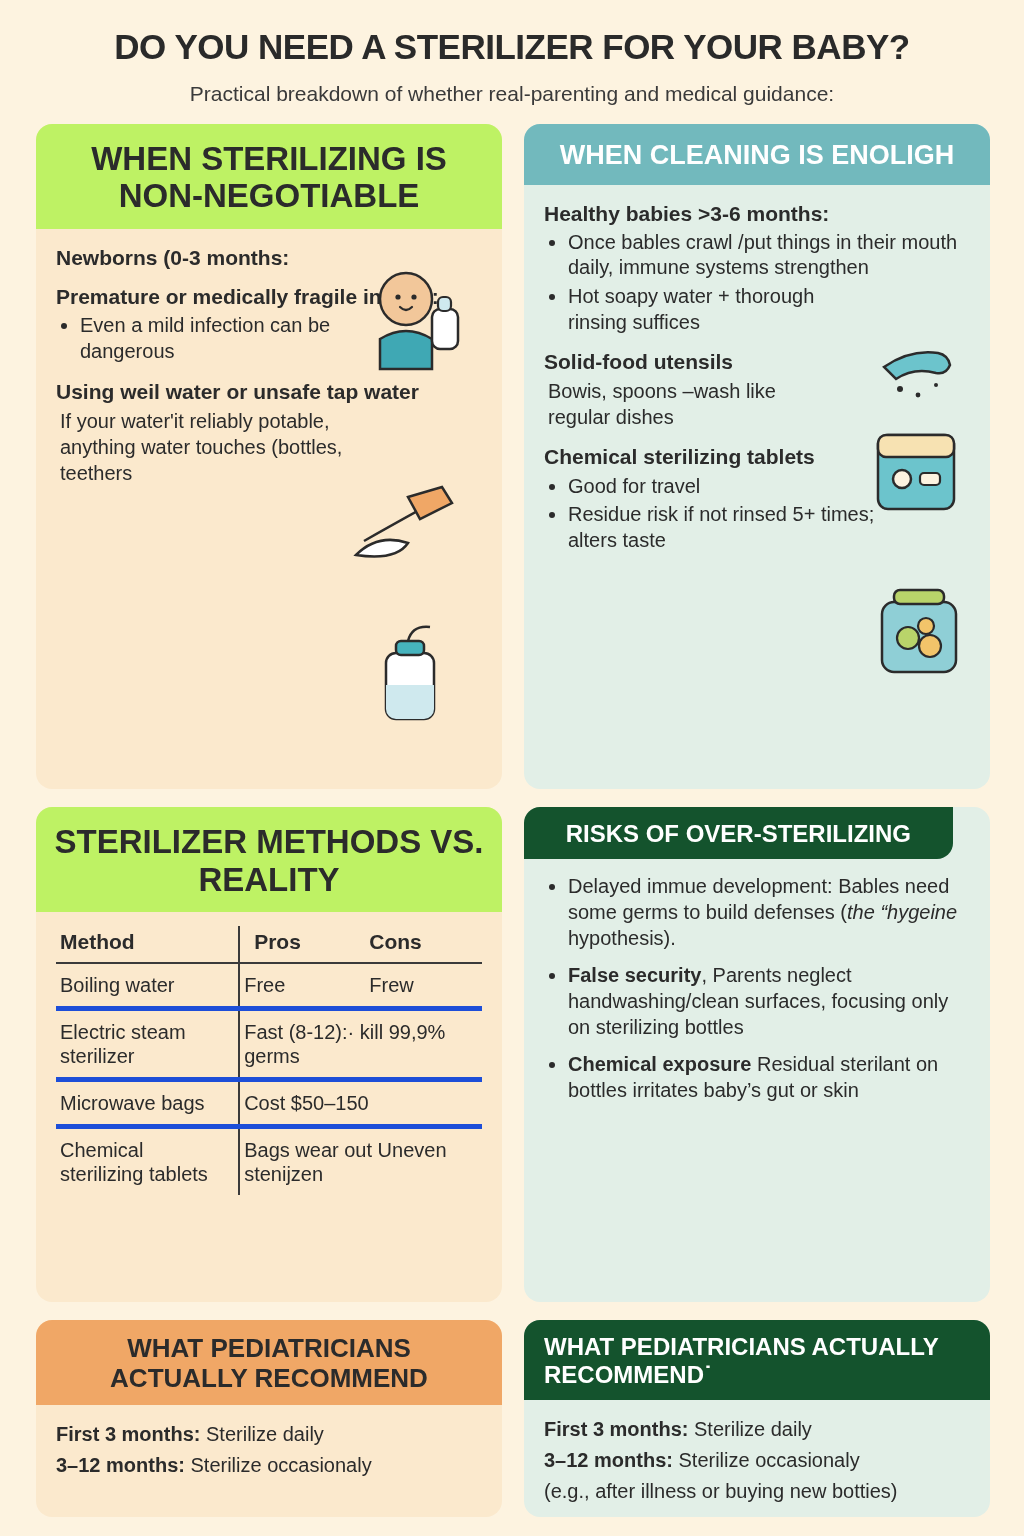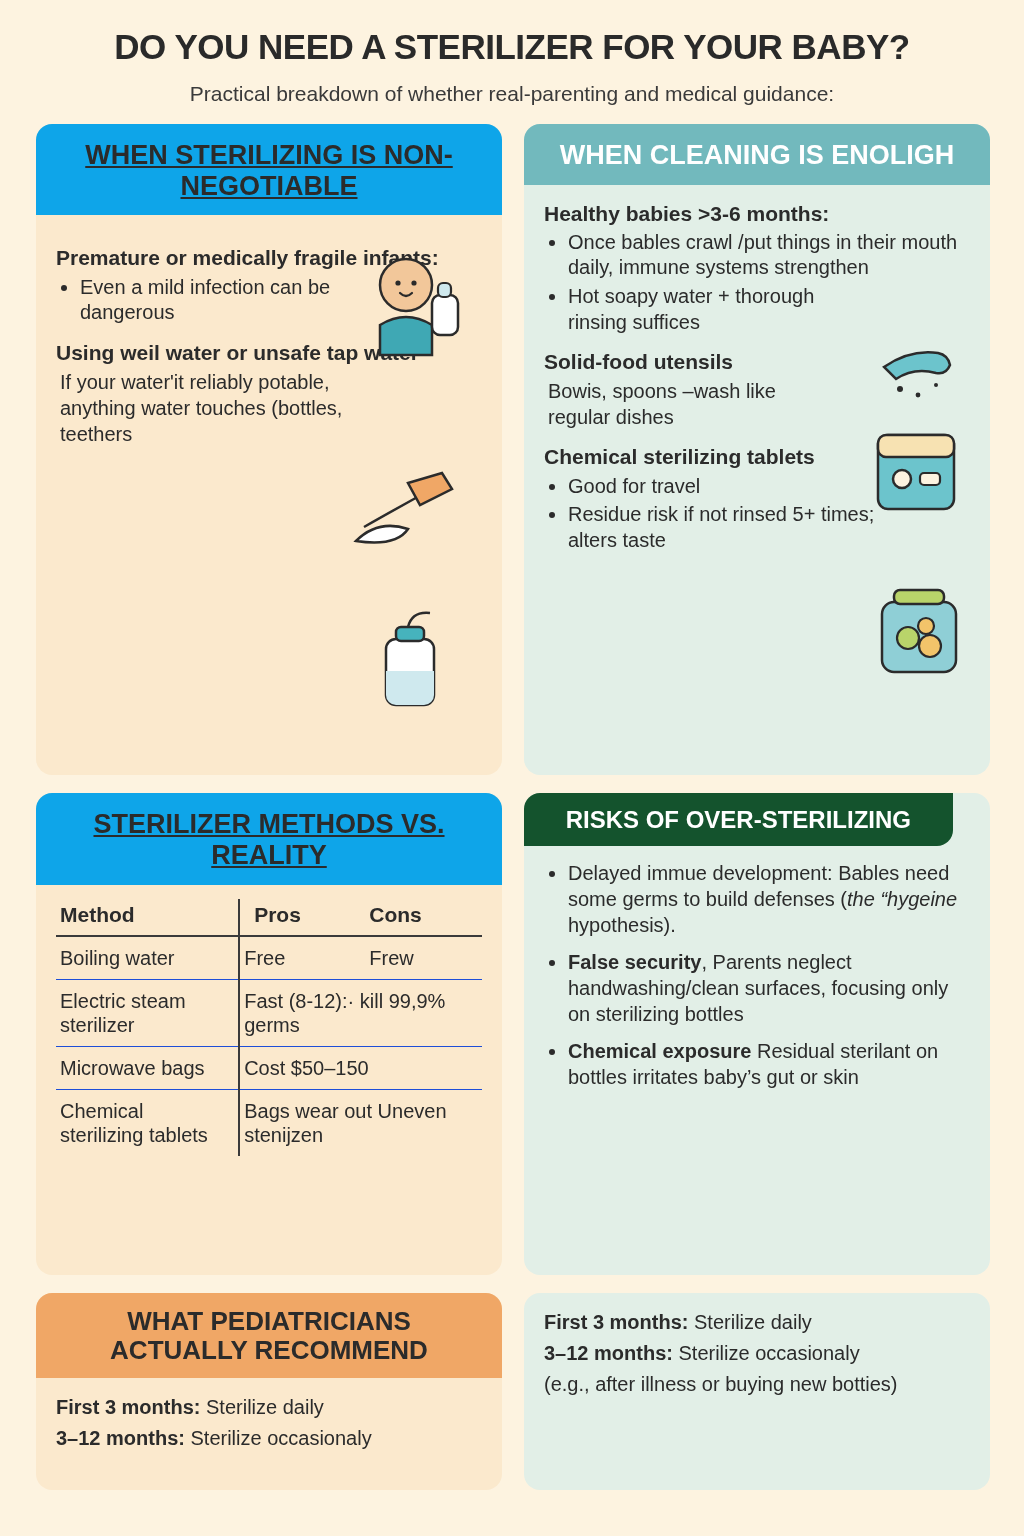"WHEN STERILIZING IS NON-NEGOTIABLE" .head-orange { background: #0ea5e9 -> #bef264; font-size: 27px -> 33px; text-decoration: underline -> none }
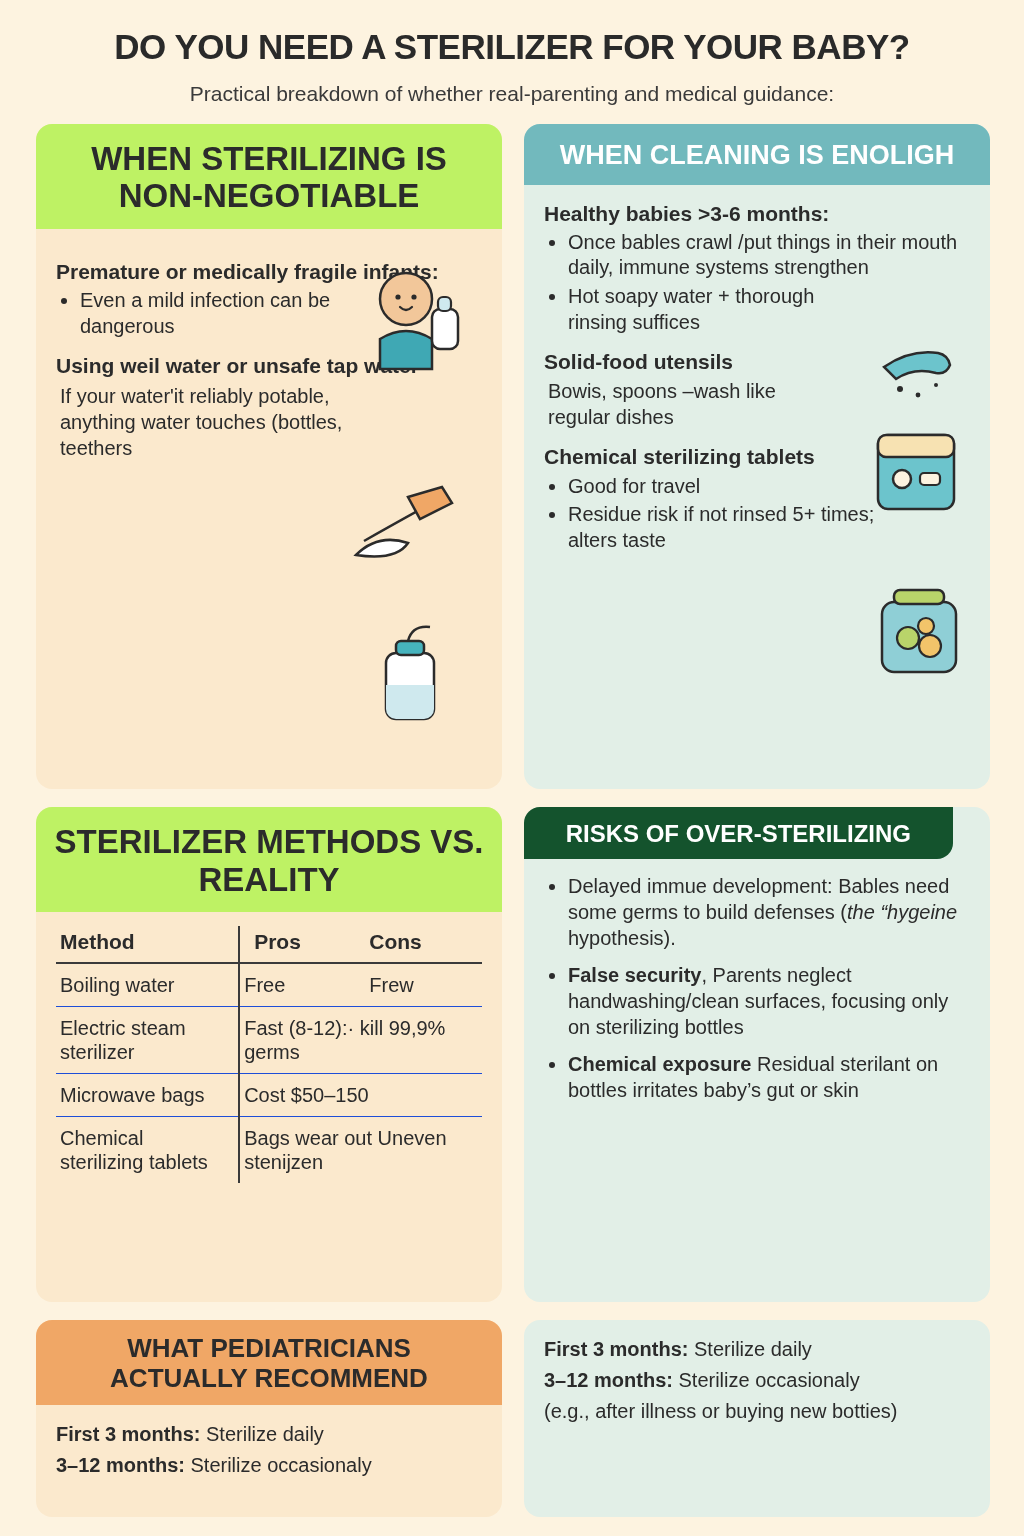"Newborns (0-3 months:" div.sub { html: none -> <div>Newborns (0-3 months:</div> }
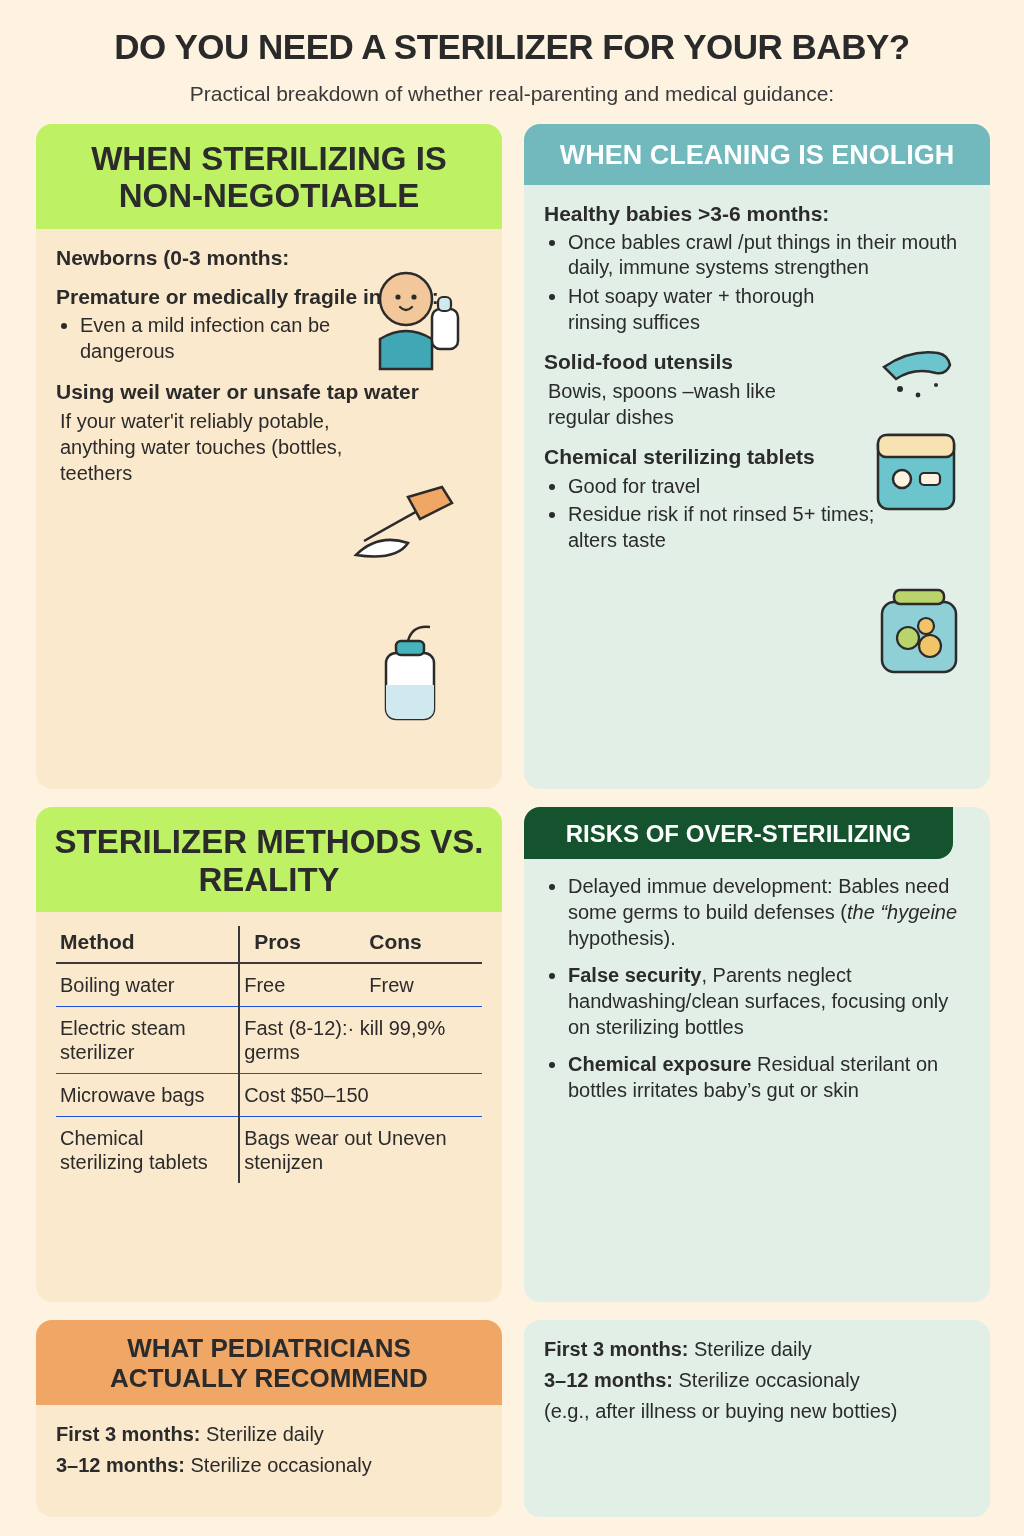"Boiling water" td { border-bottom: 1px solid #1d4ed8 -> 5px solid #1d4ed8 }
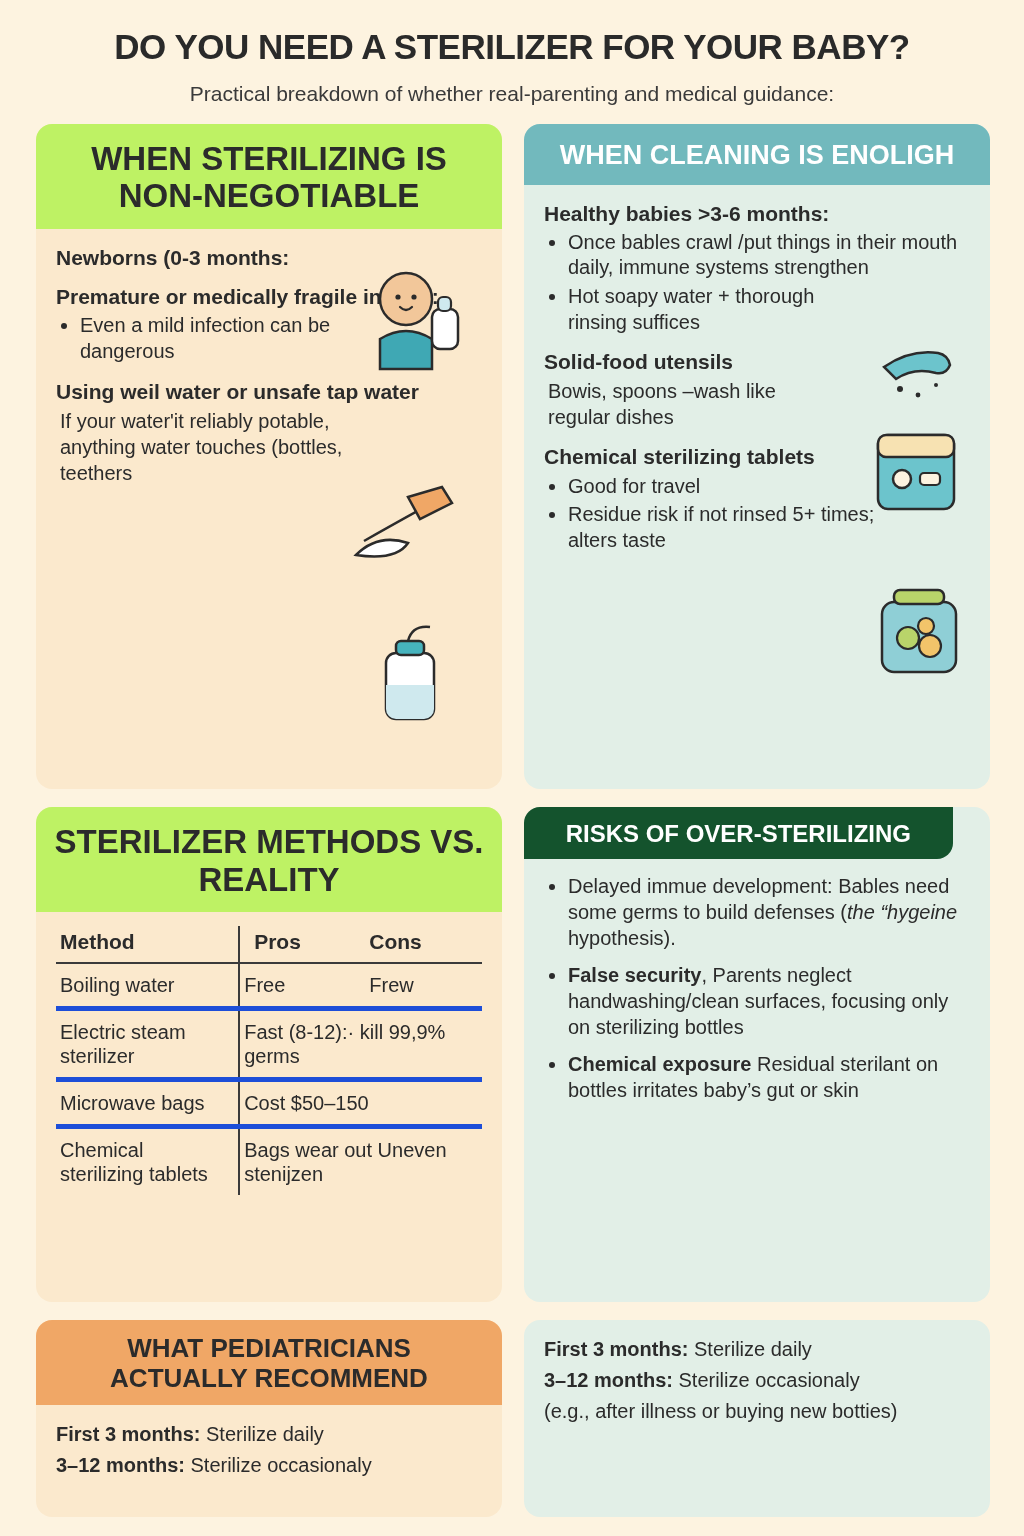"WHAT PEDIATRICIANS ACTUALLY RECOMMEND˙" div.card-head { html: none -> <div>WHAT PEDIATRICIANS ACTUALLY RECOMMEND˙</div> }
